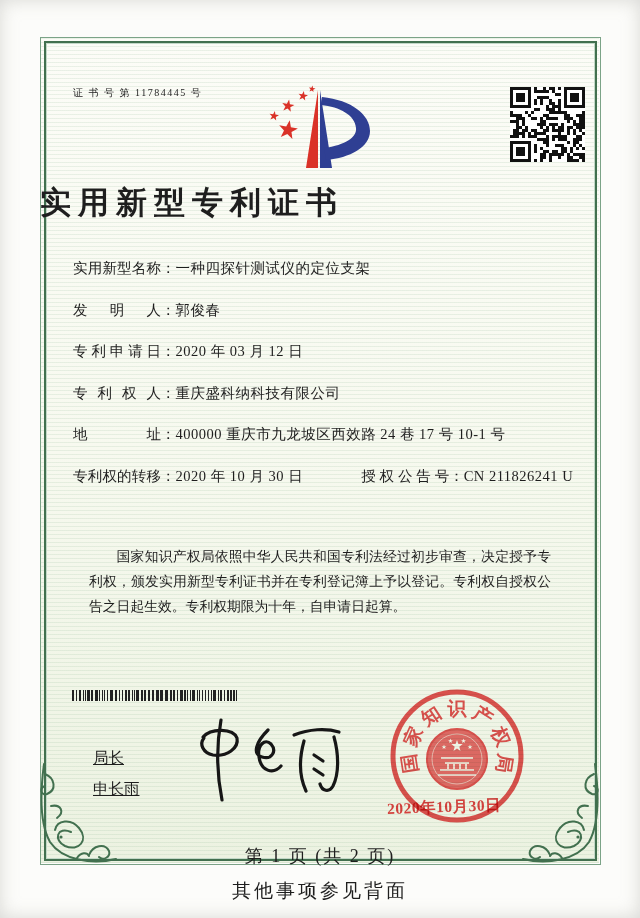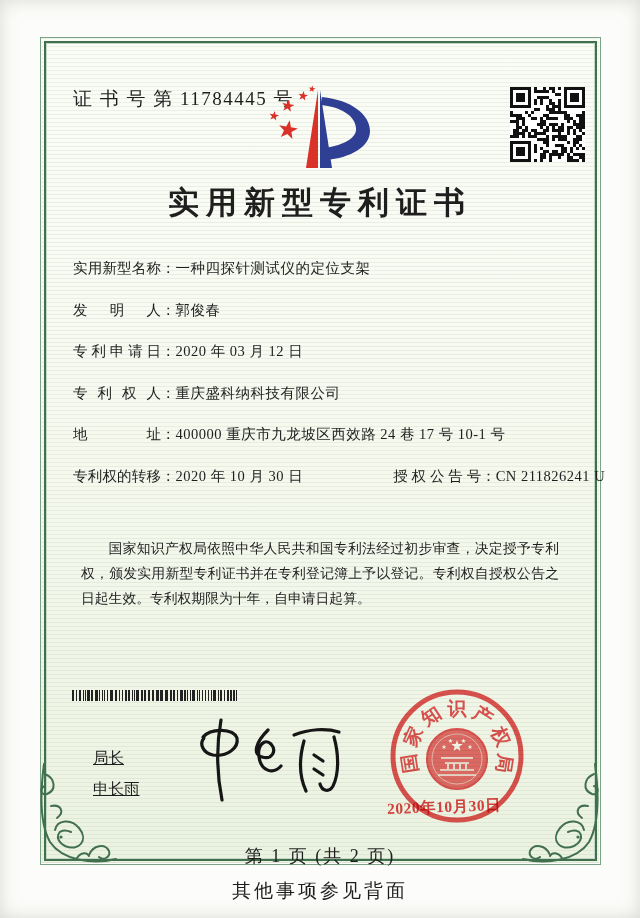"证 书 号 第 11784445" .cert-number { font-size: 19px -> 10px }
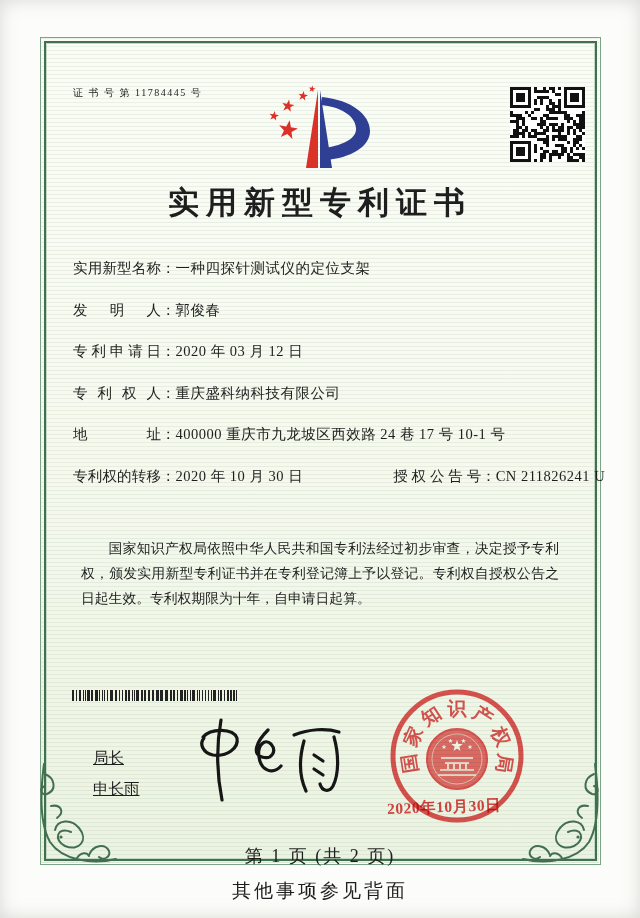"实用新型专利证书" .title { text-align: center -> none }
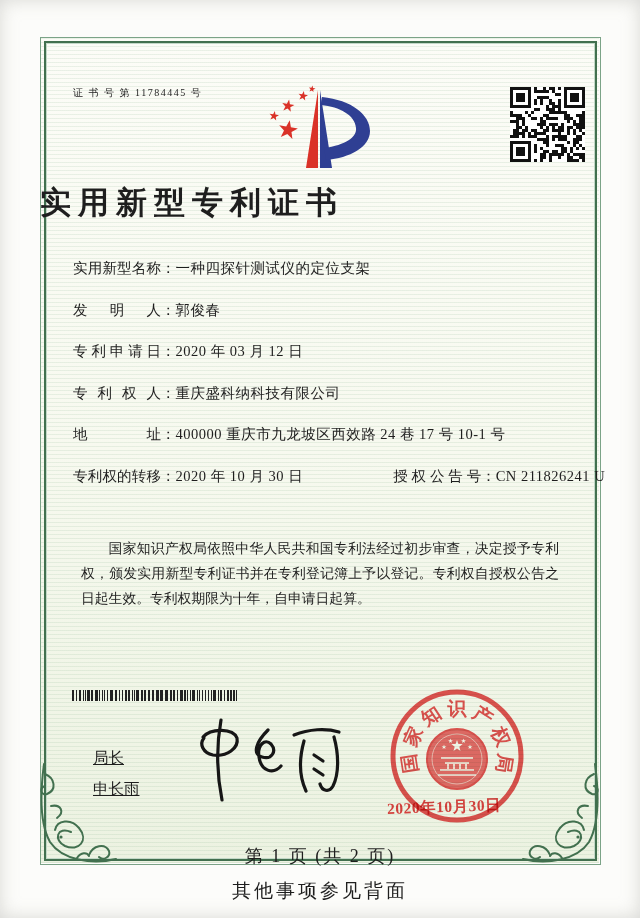"授权公告号" .grant-extra { margin-left: 90px -> 58px }
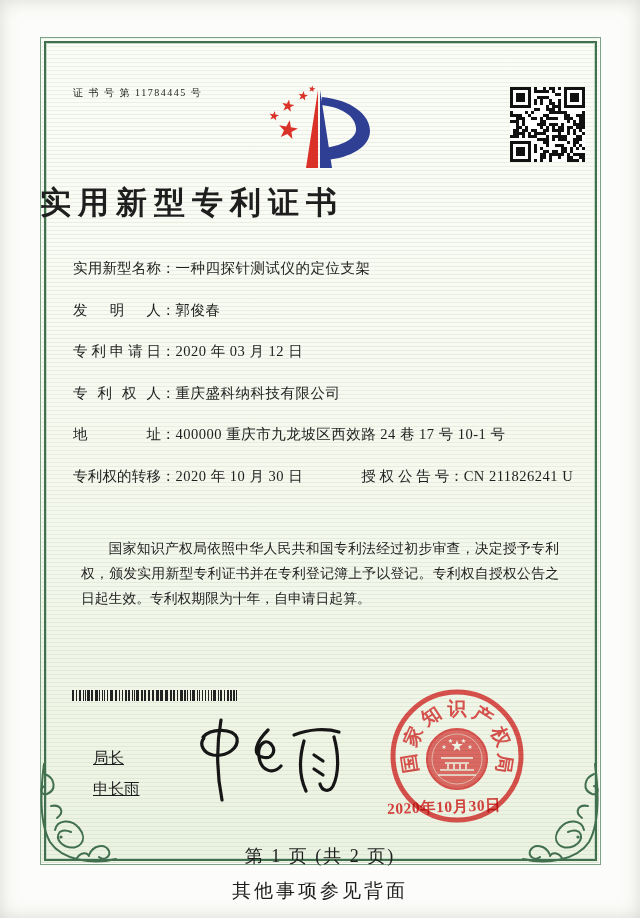"国家知识产权局依照中华人民共和国专利法经过初步审查，决定授予专利权，颁发实用新型" .body-text p { margin: 8px -> 16px }
